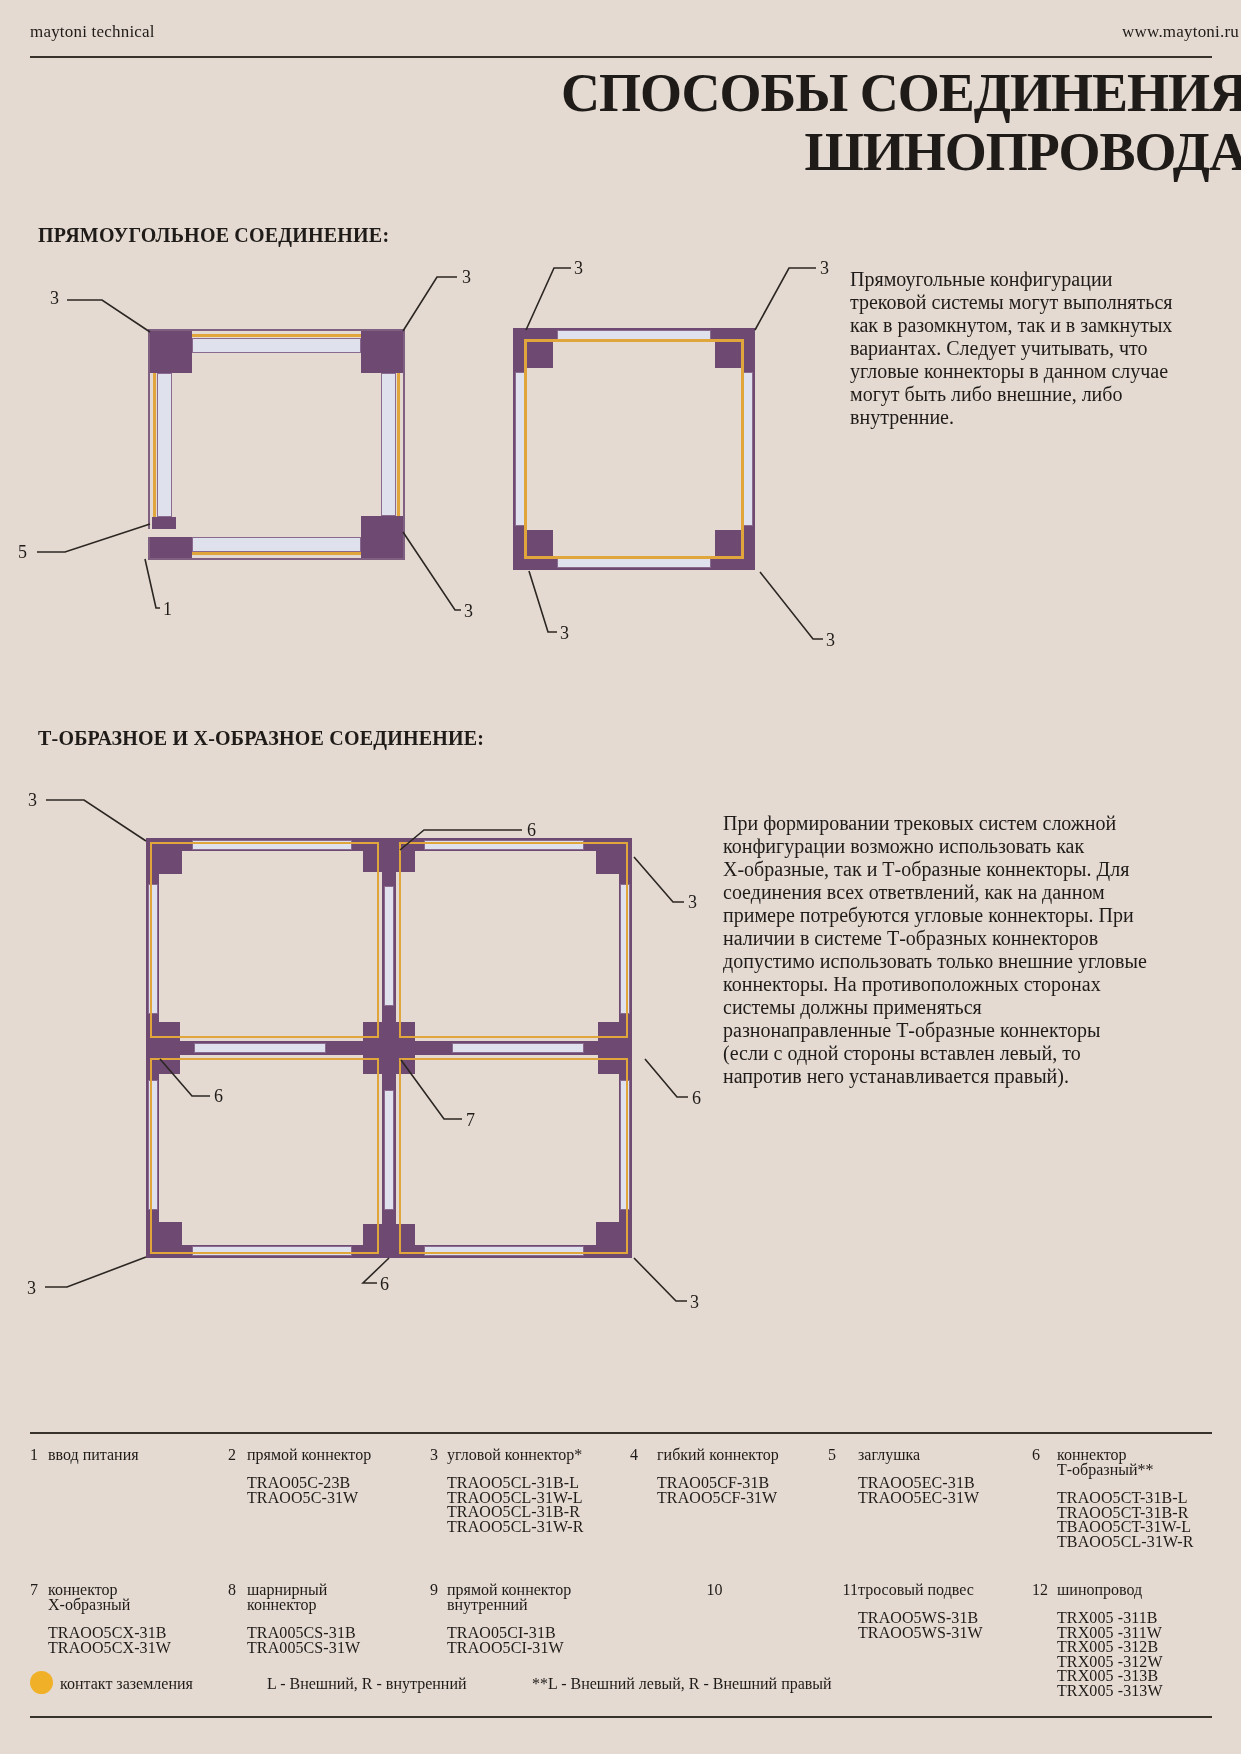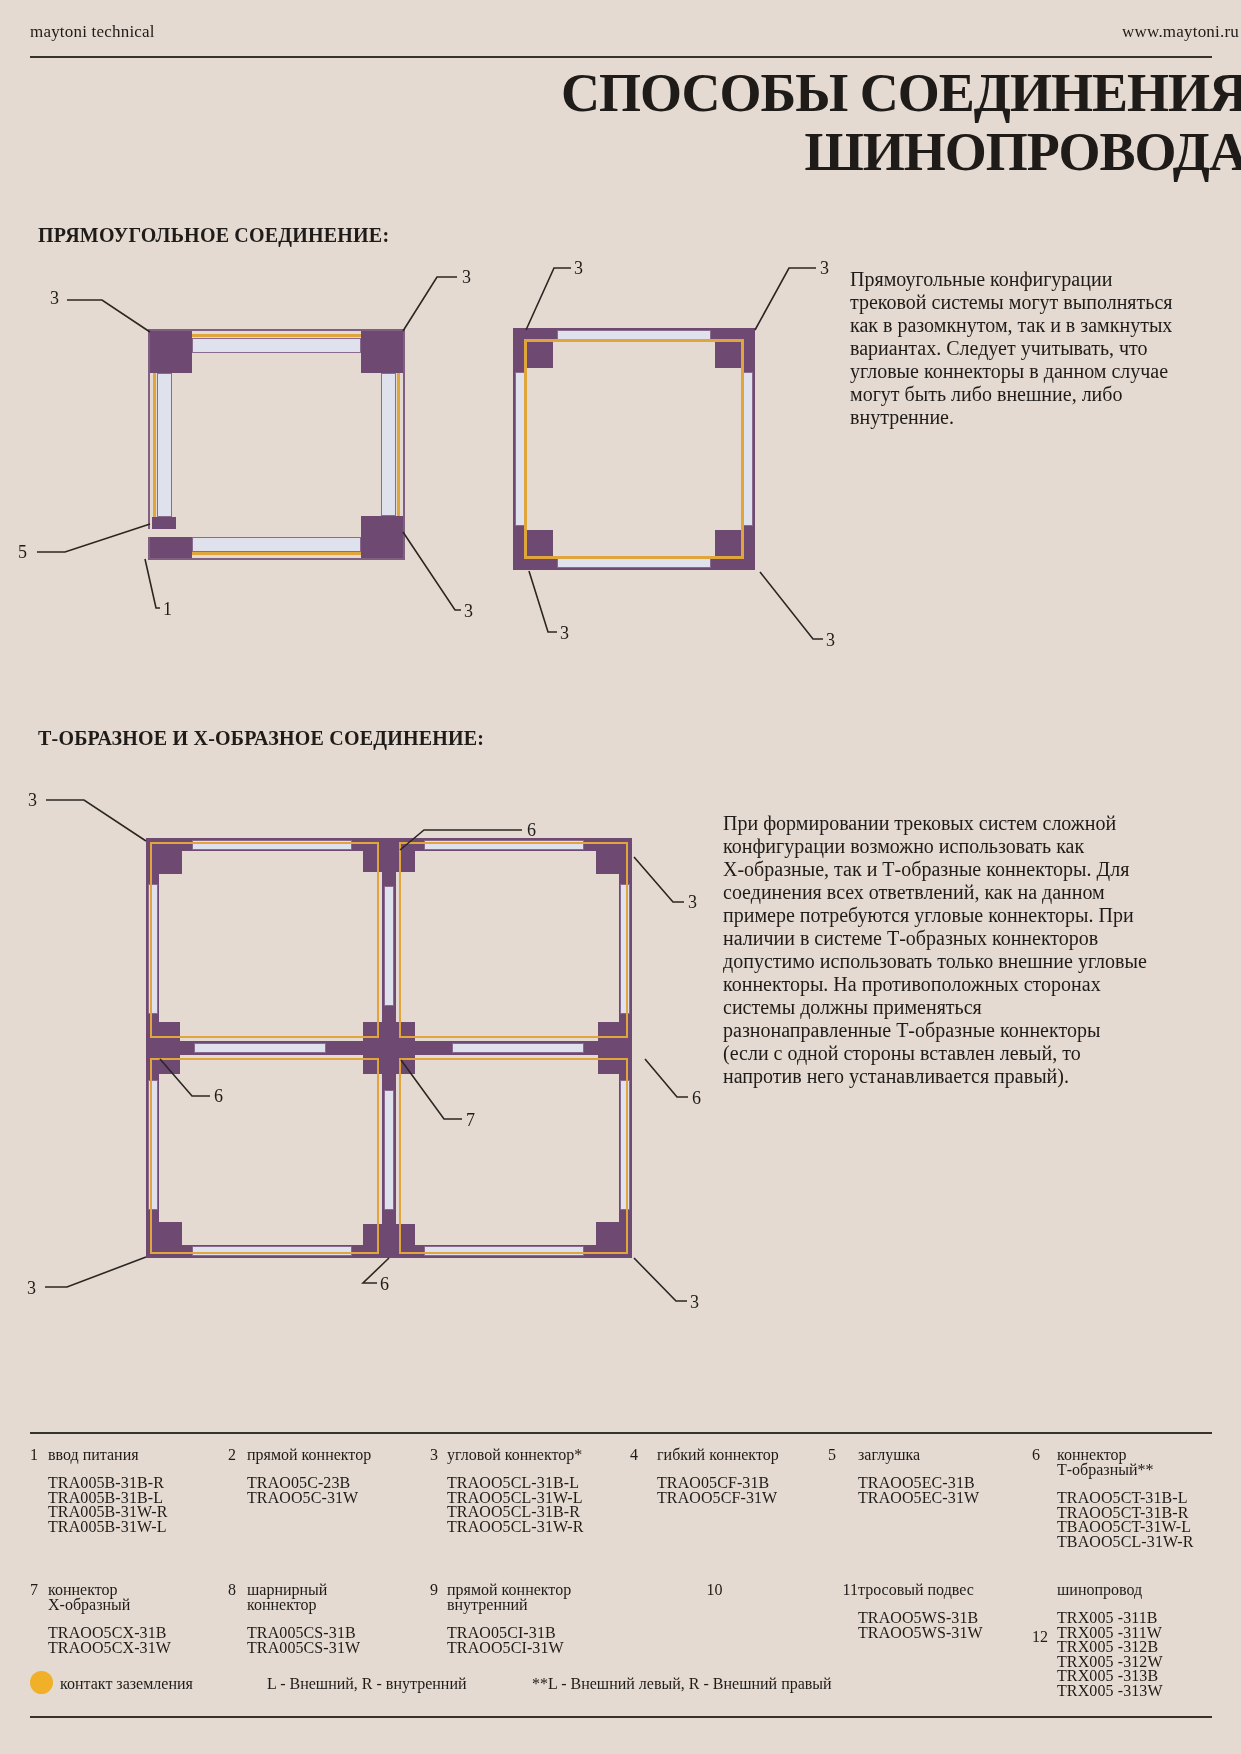"TRA005B-31B-R" div.pcodes { html: <div>TRA005B-31B-R TRA005B-31B-L TRA005B-31W-R TRA005B-31W-L</div> -> none }
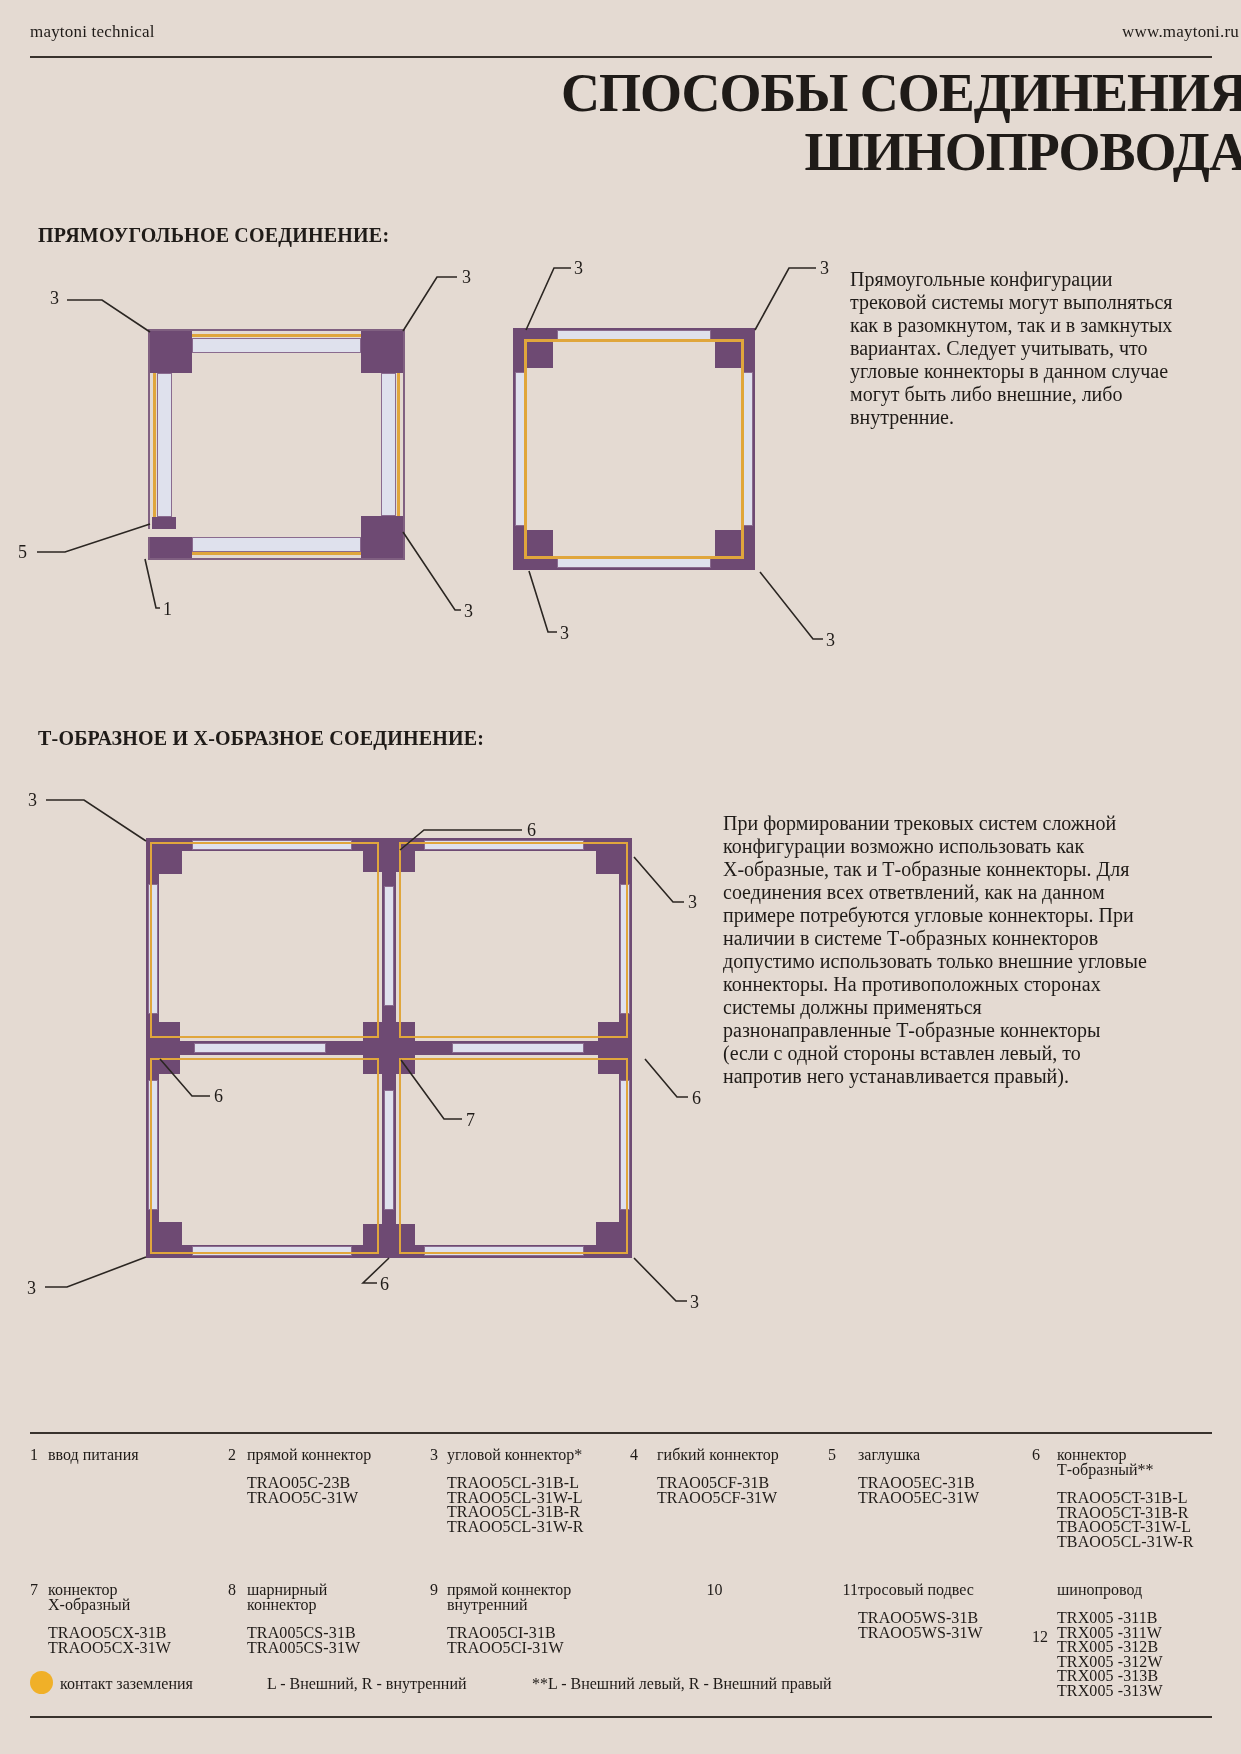"12" span.pnum { margin-top: 47px -> none }
